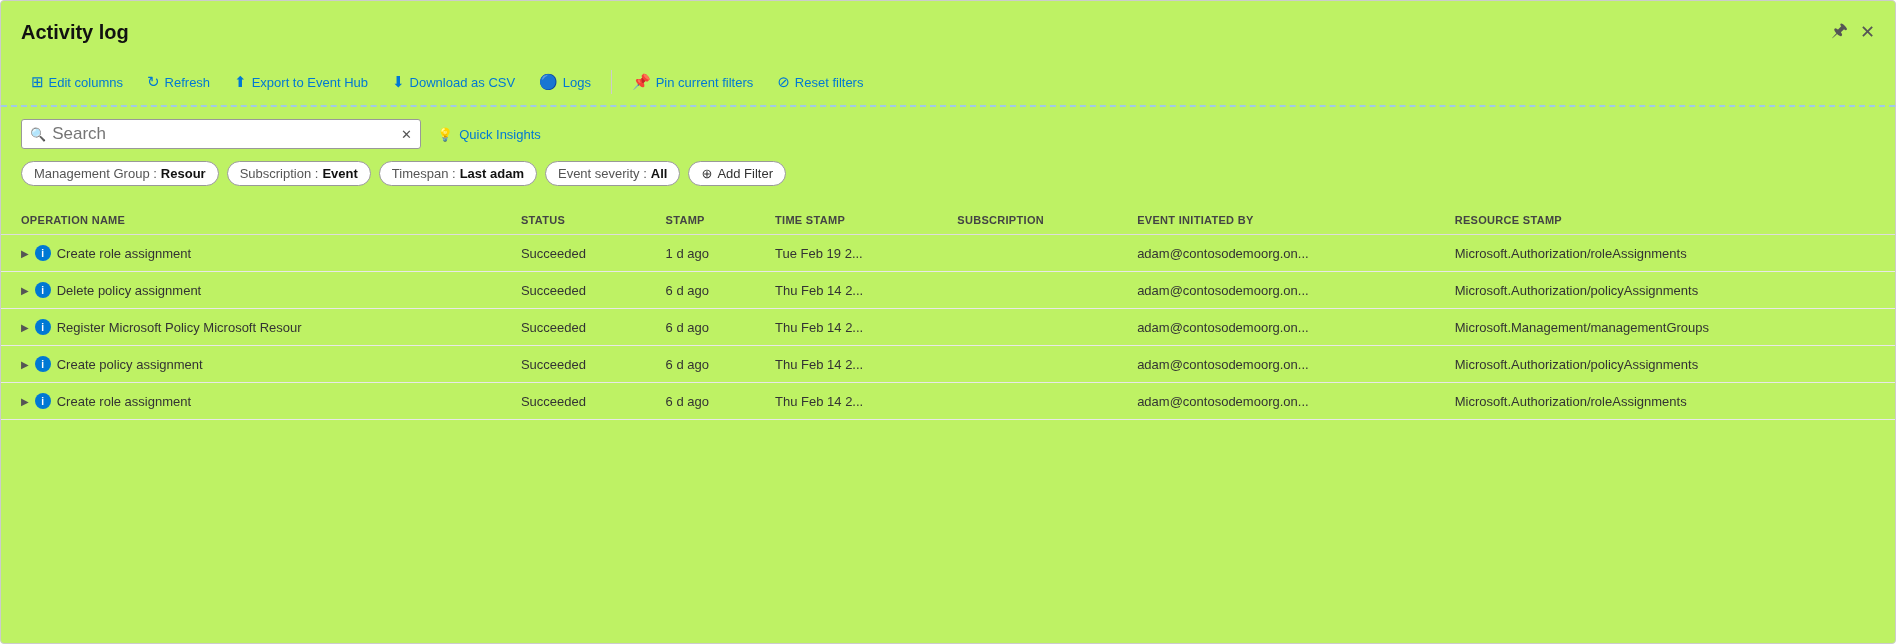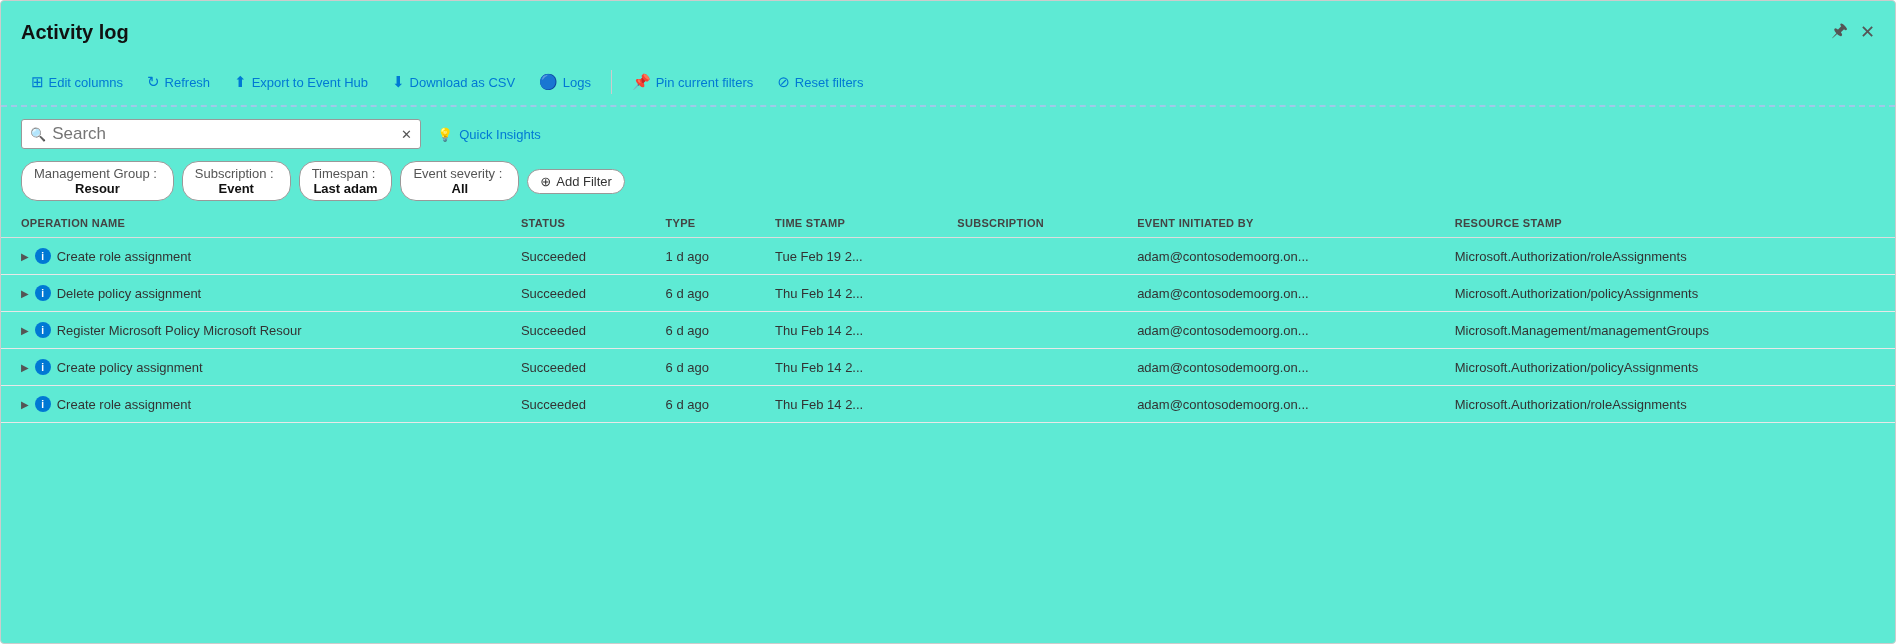"Activity log" .window { background: #5eead4 -> #bef264 }
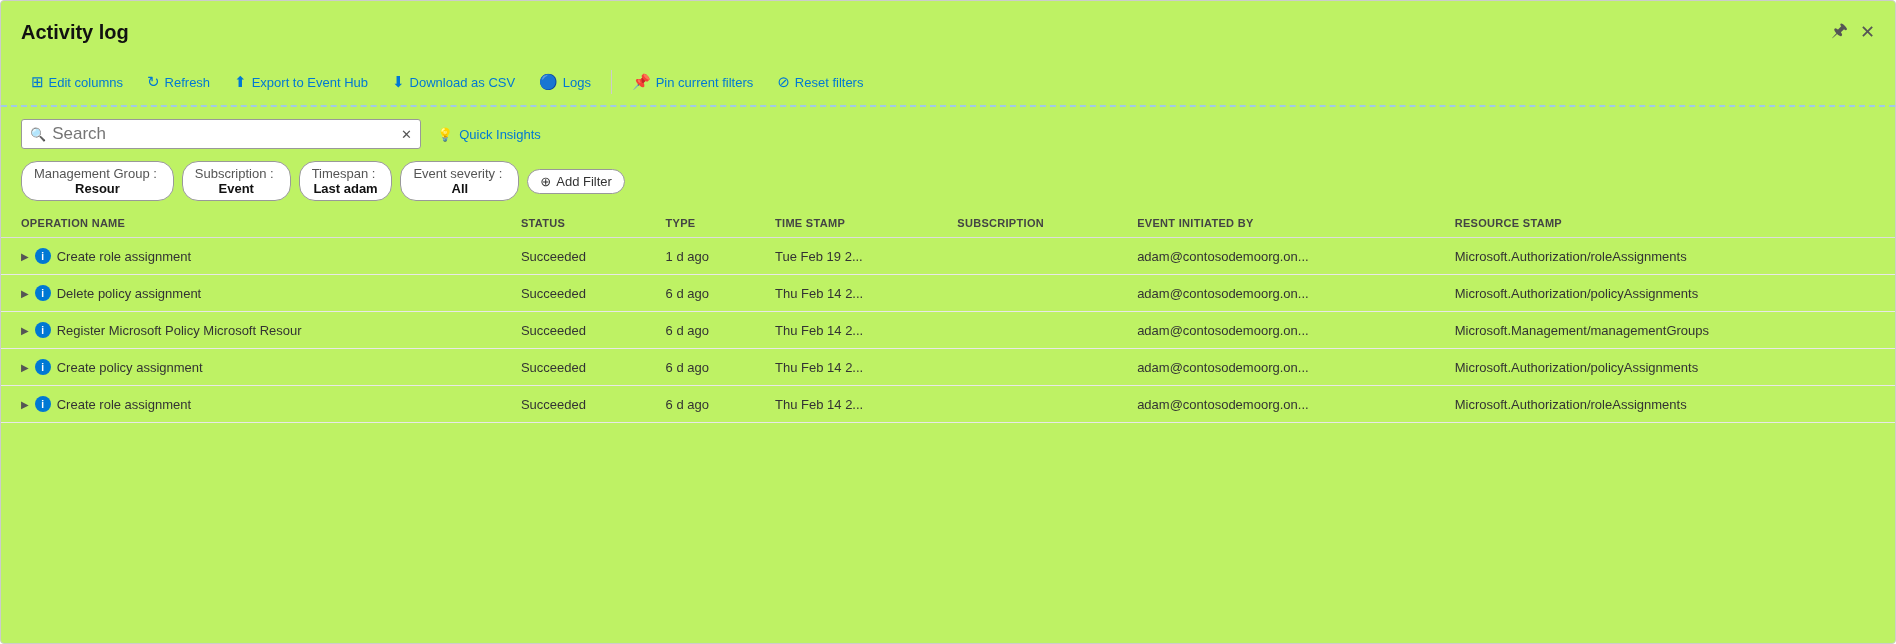"Management Group :" .filter-chip { flex-direction: column -> none }
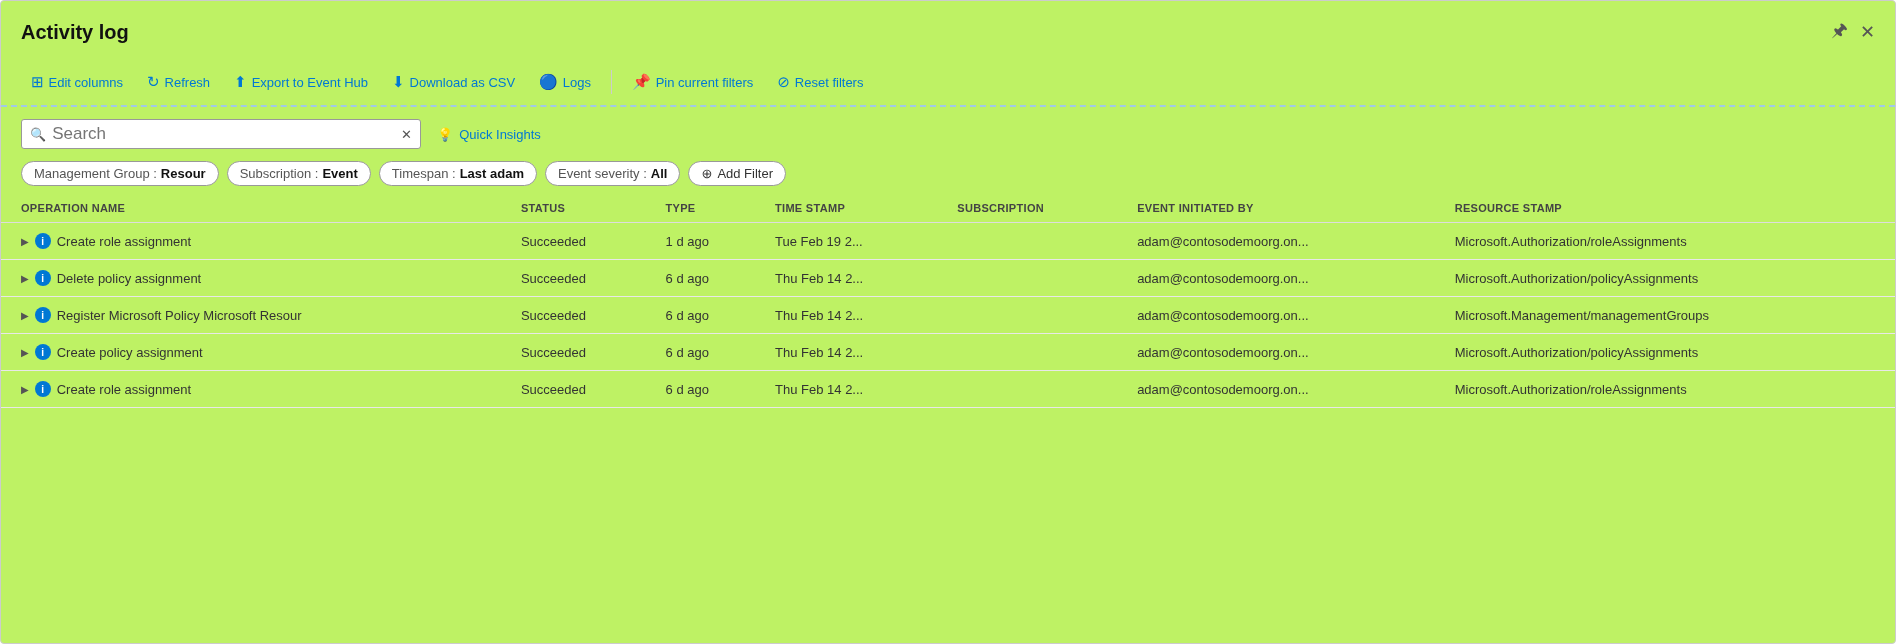"OPERATION NAME" .data-table { margin-top: 0 -> 12px }
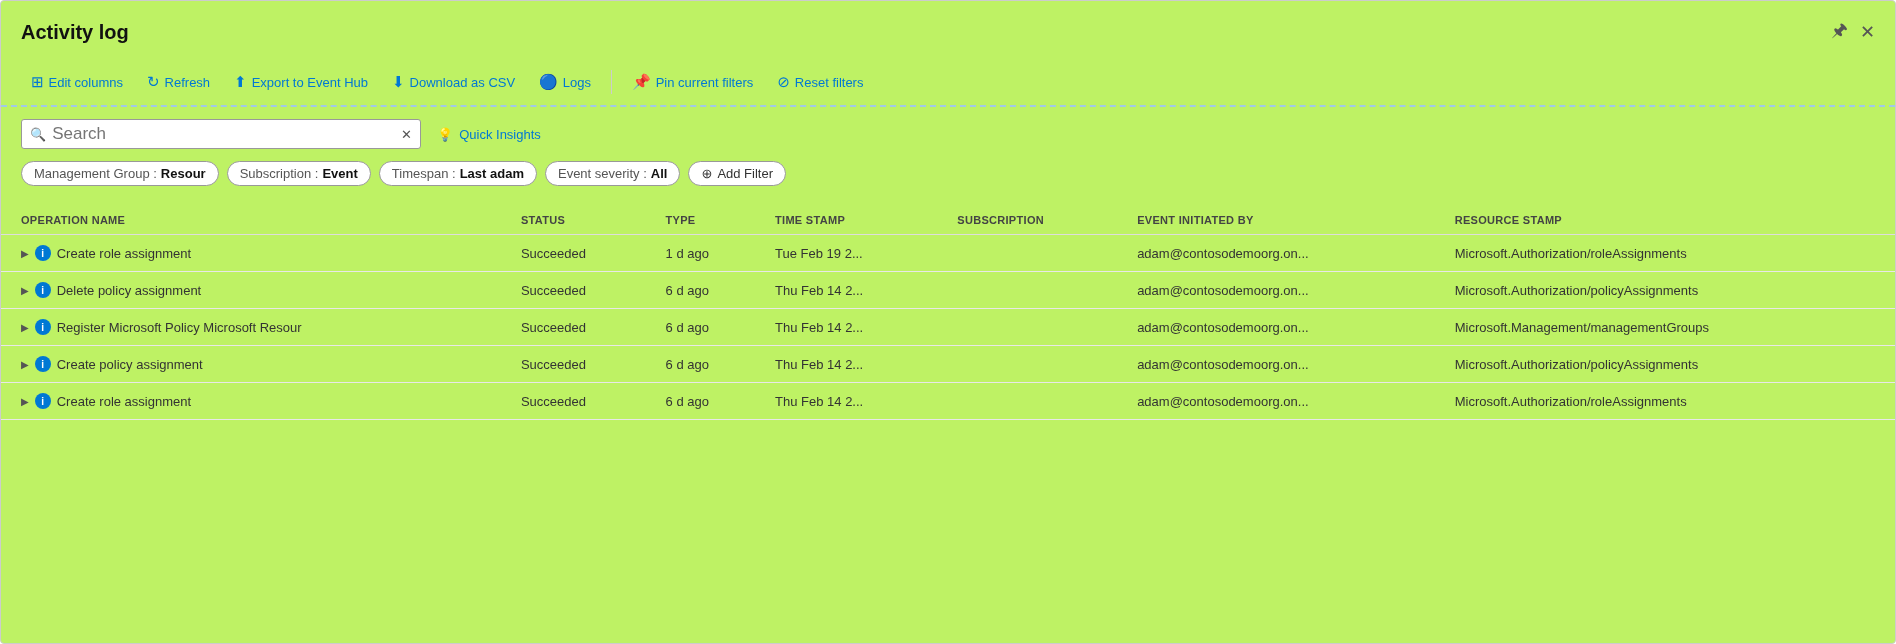"TYPE" th { text: TYPE -> STAMP }
